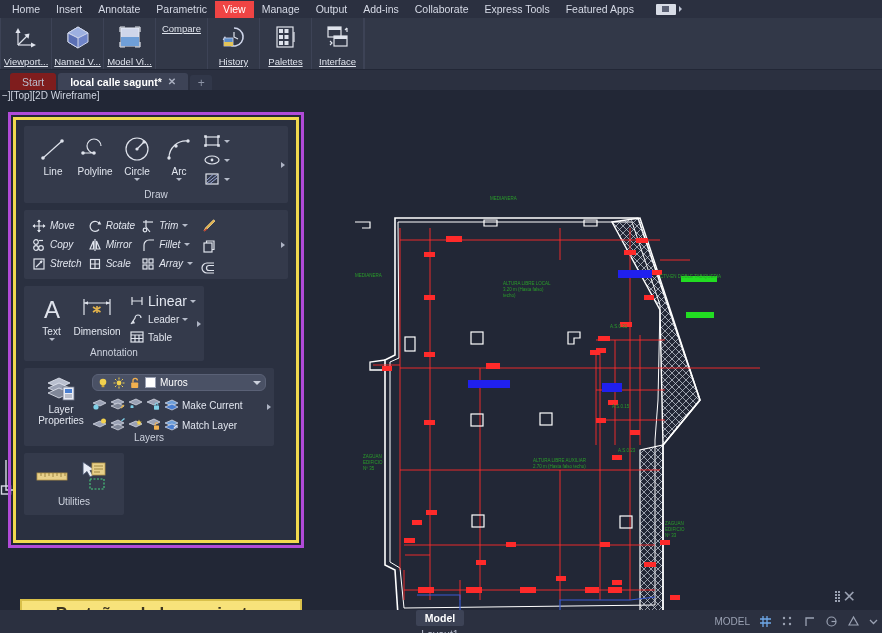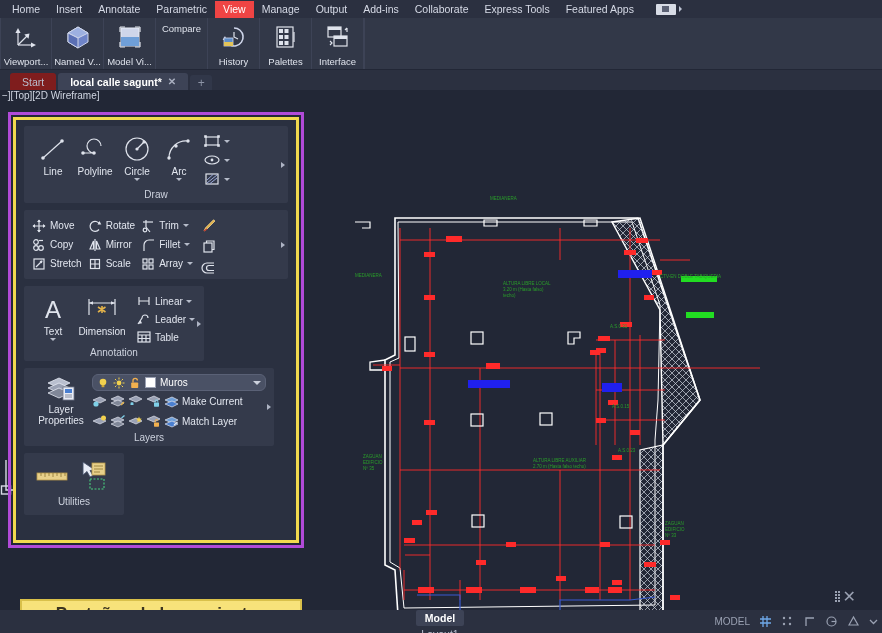"Compare" .rb-btn { text-decoration: none -> underline }
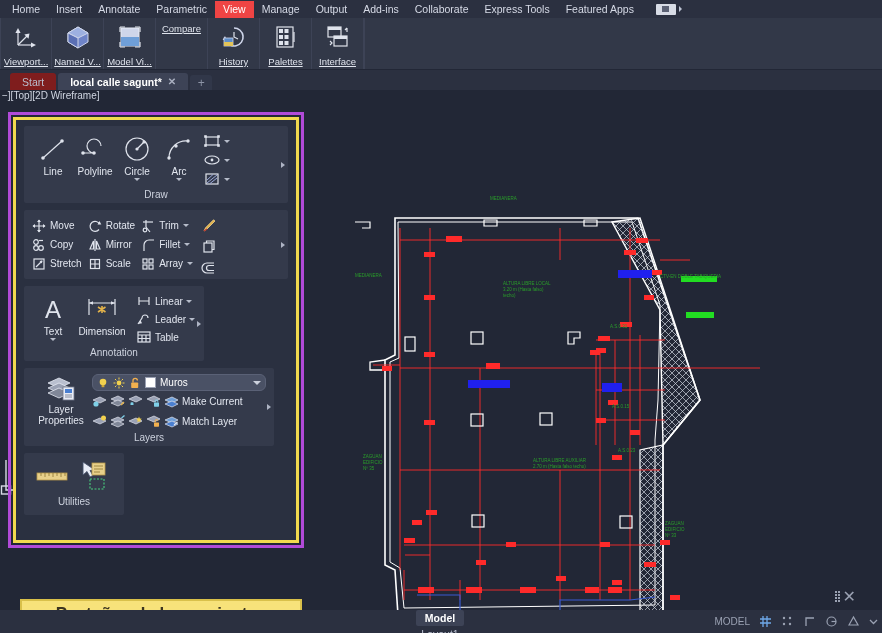"Move" .mod-grid { font-style: none -> italic }
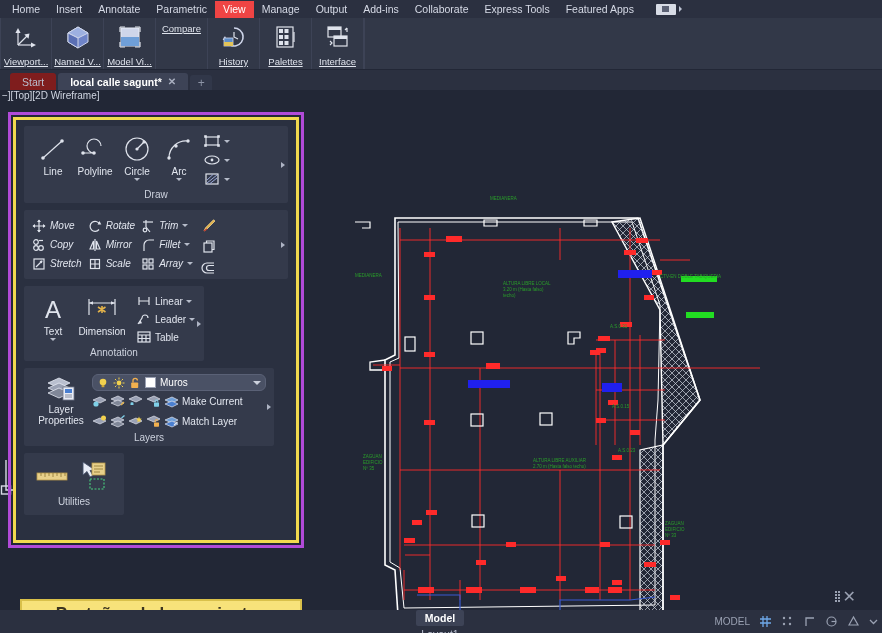"Linear" span { font-size: 10px -> 14px }
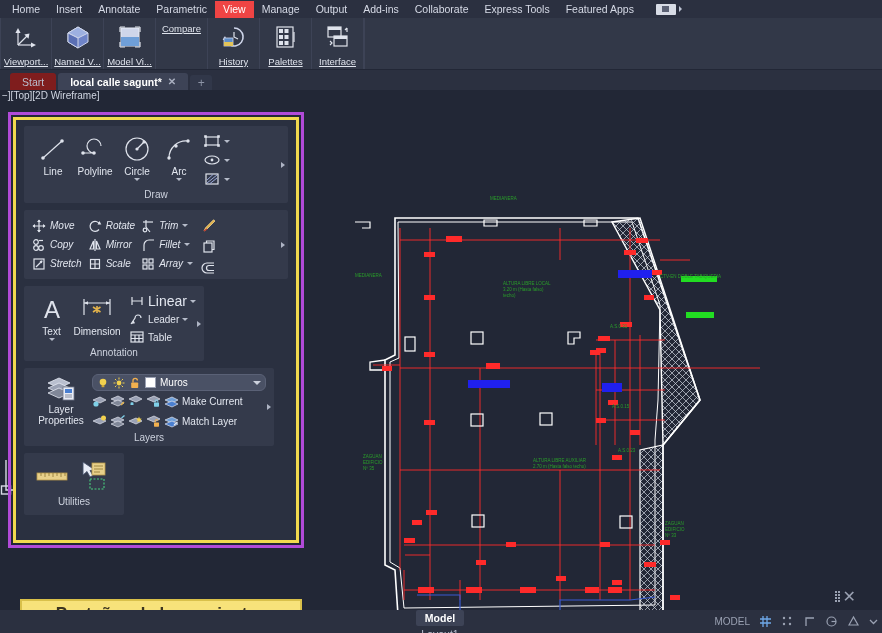"Make Current" .lay-icons-row { align-items: center -> flex-end }
